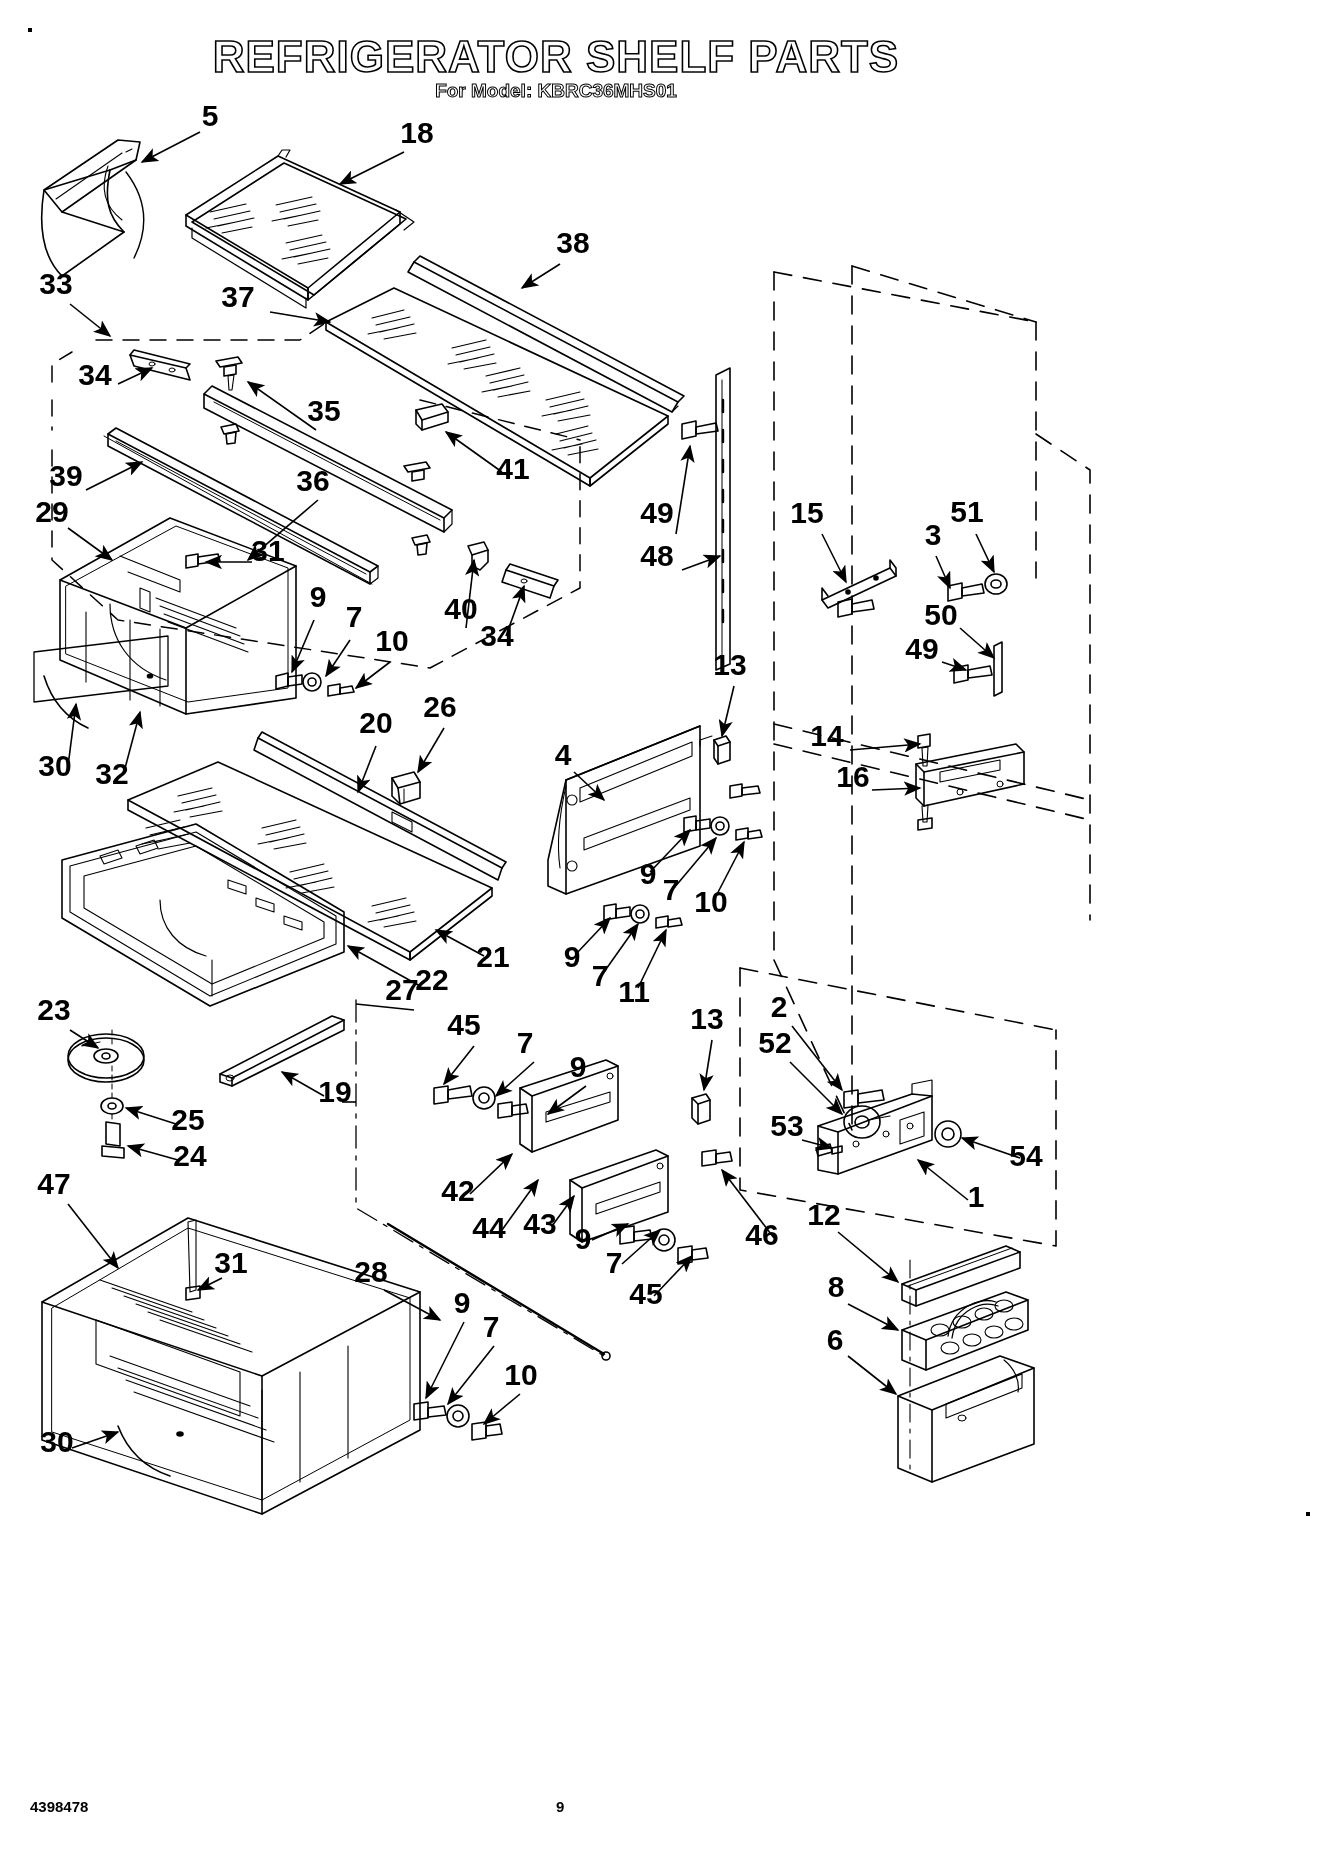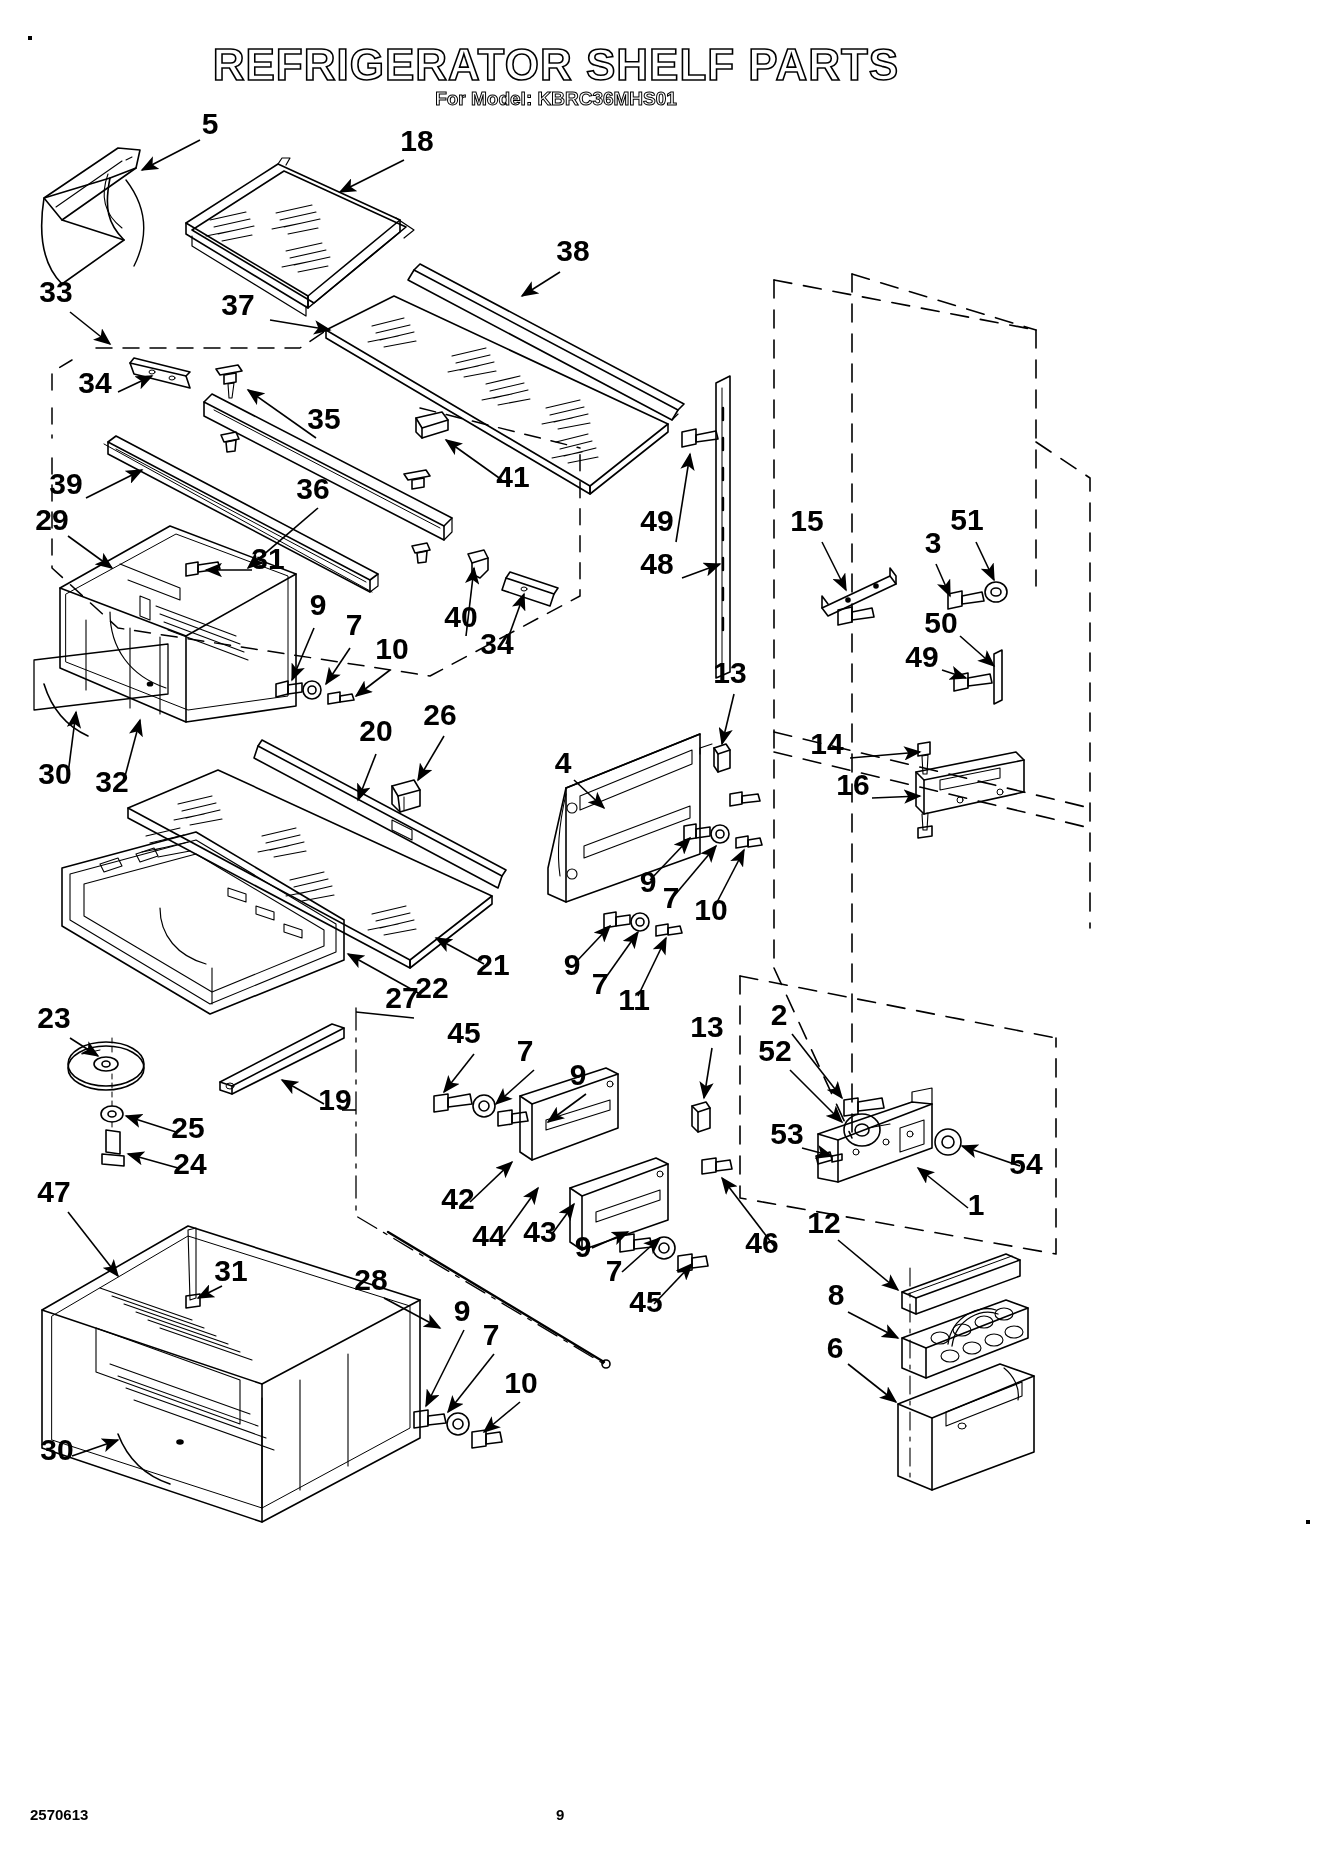"REFRIGERATOR SHELF PARTS" #sheet { margin-top: 8px -> none }
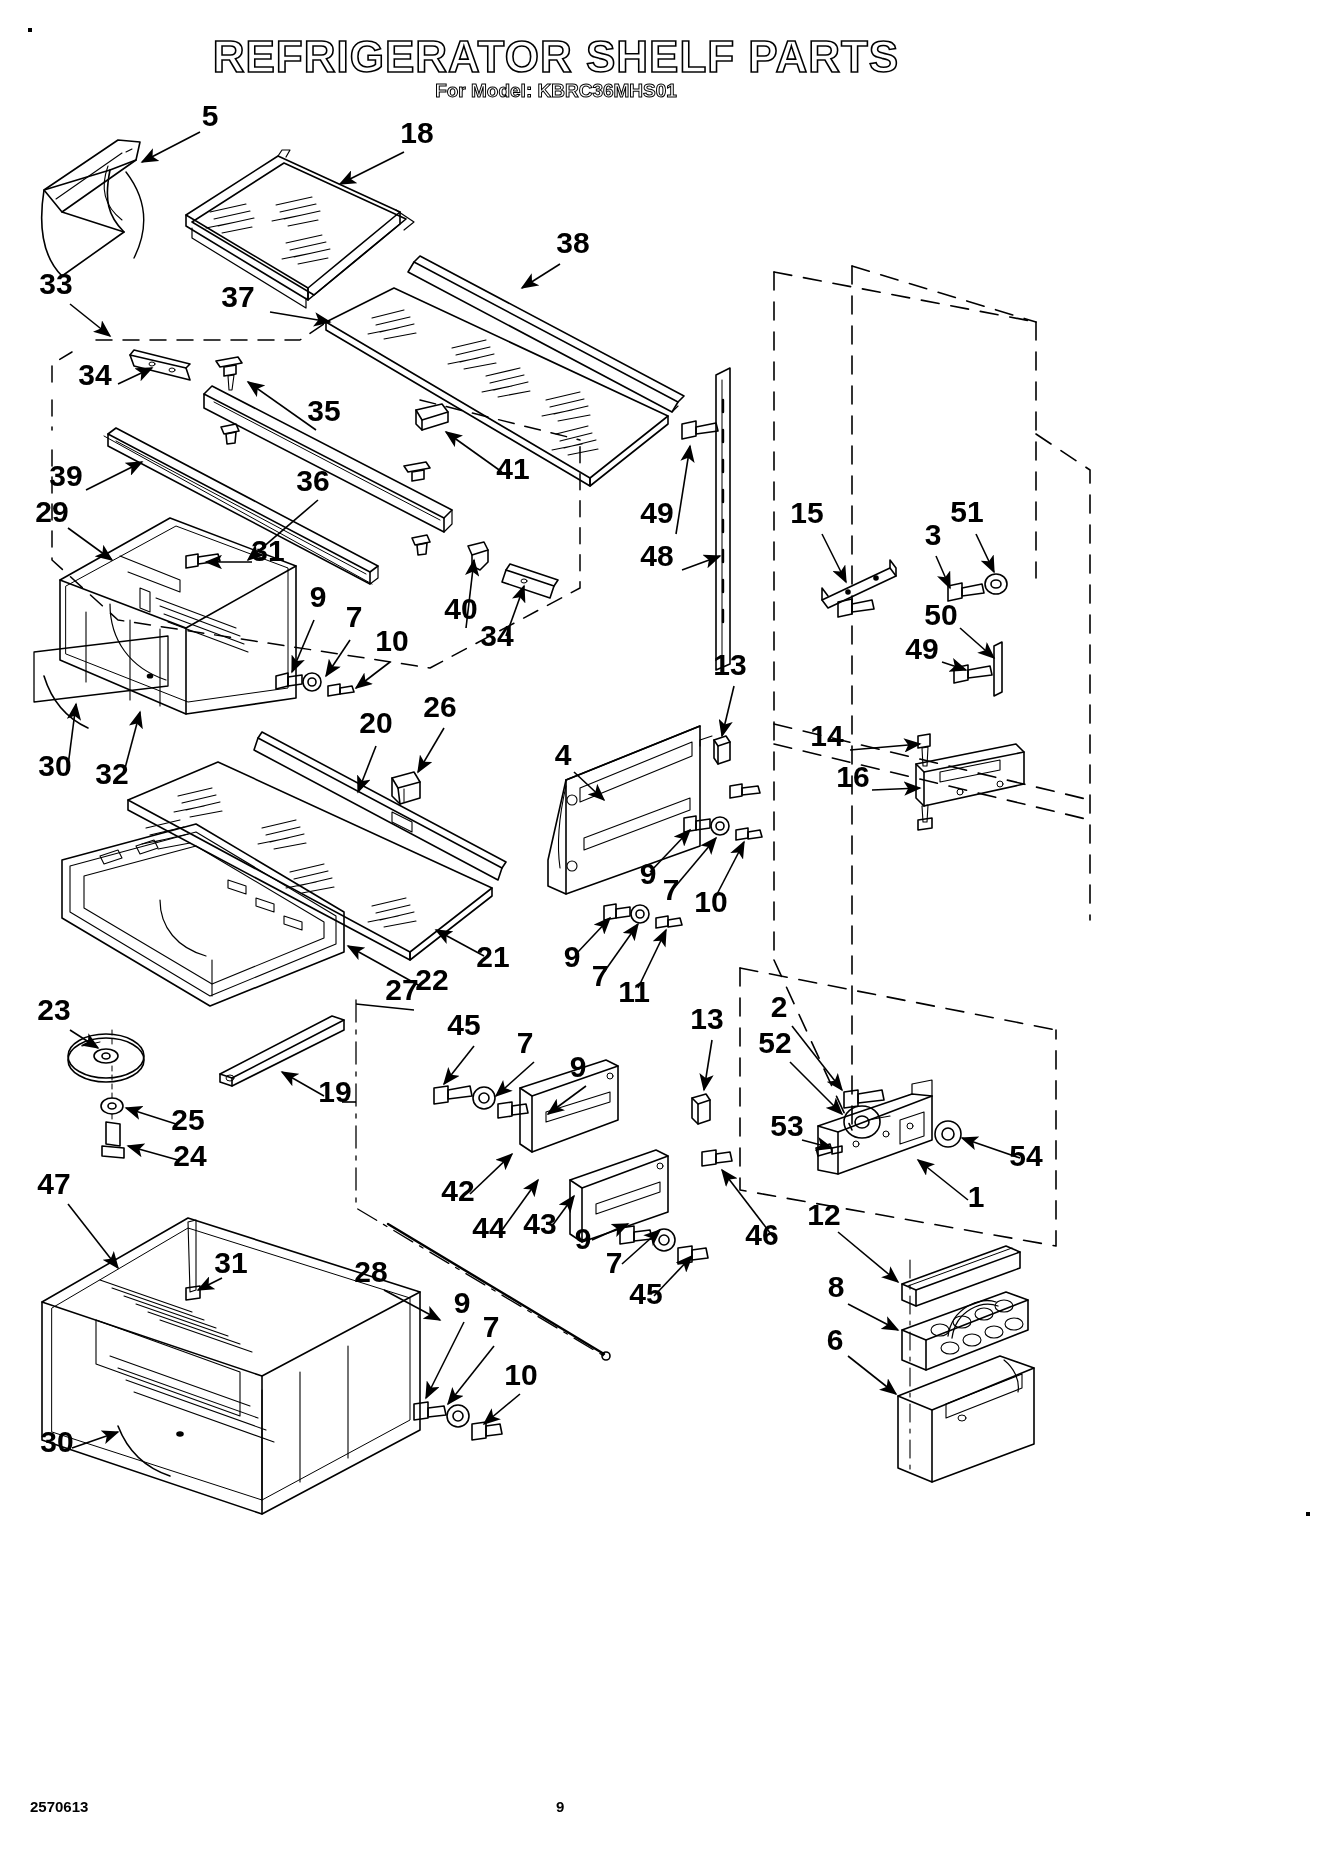"2570613" div.foot { text: 2570613 -> 4398478 }
